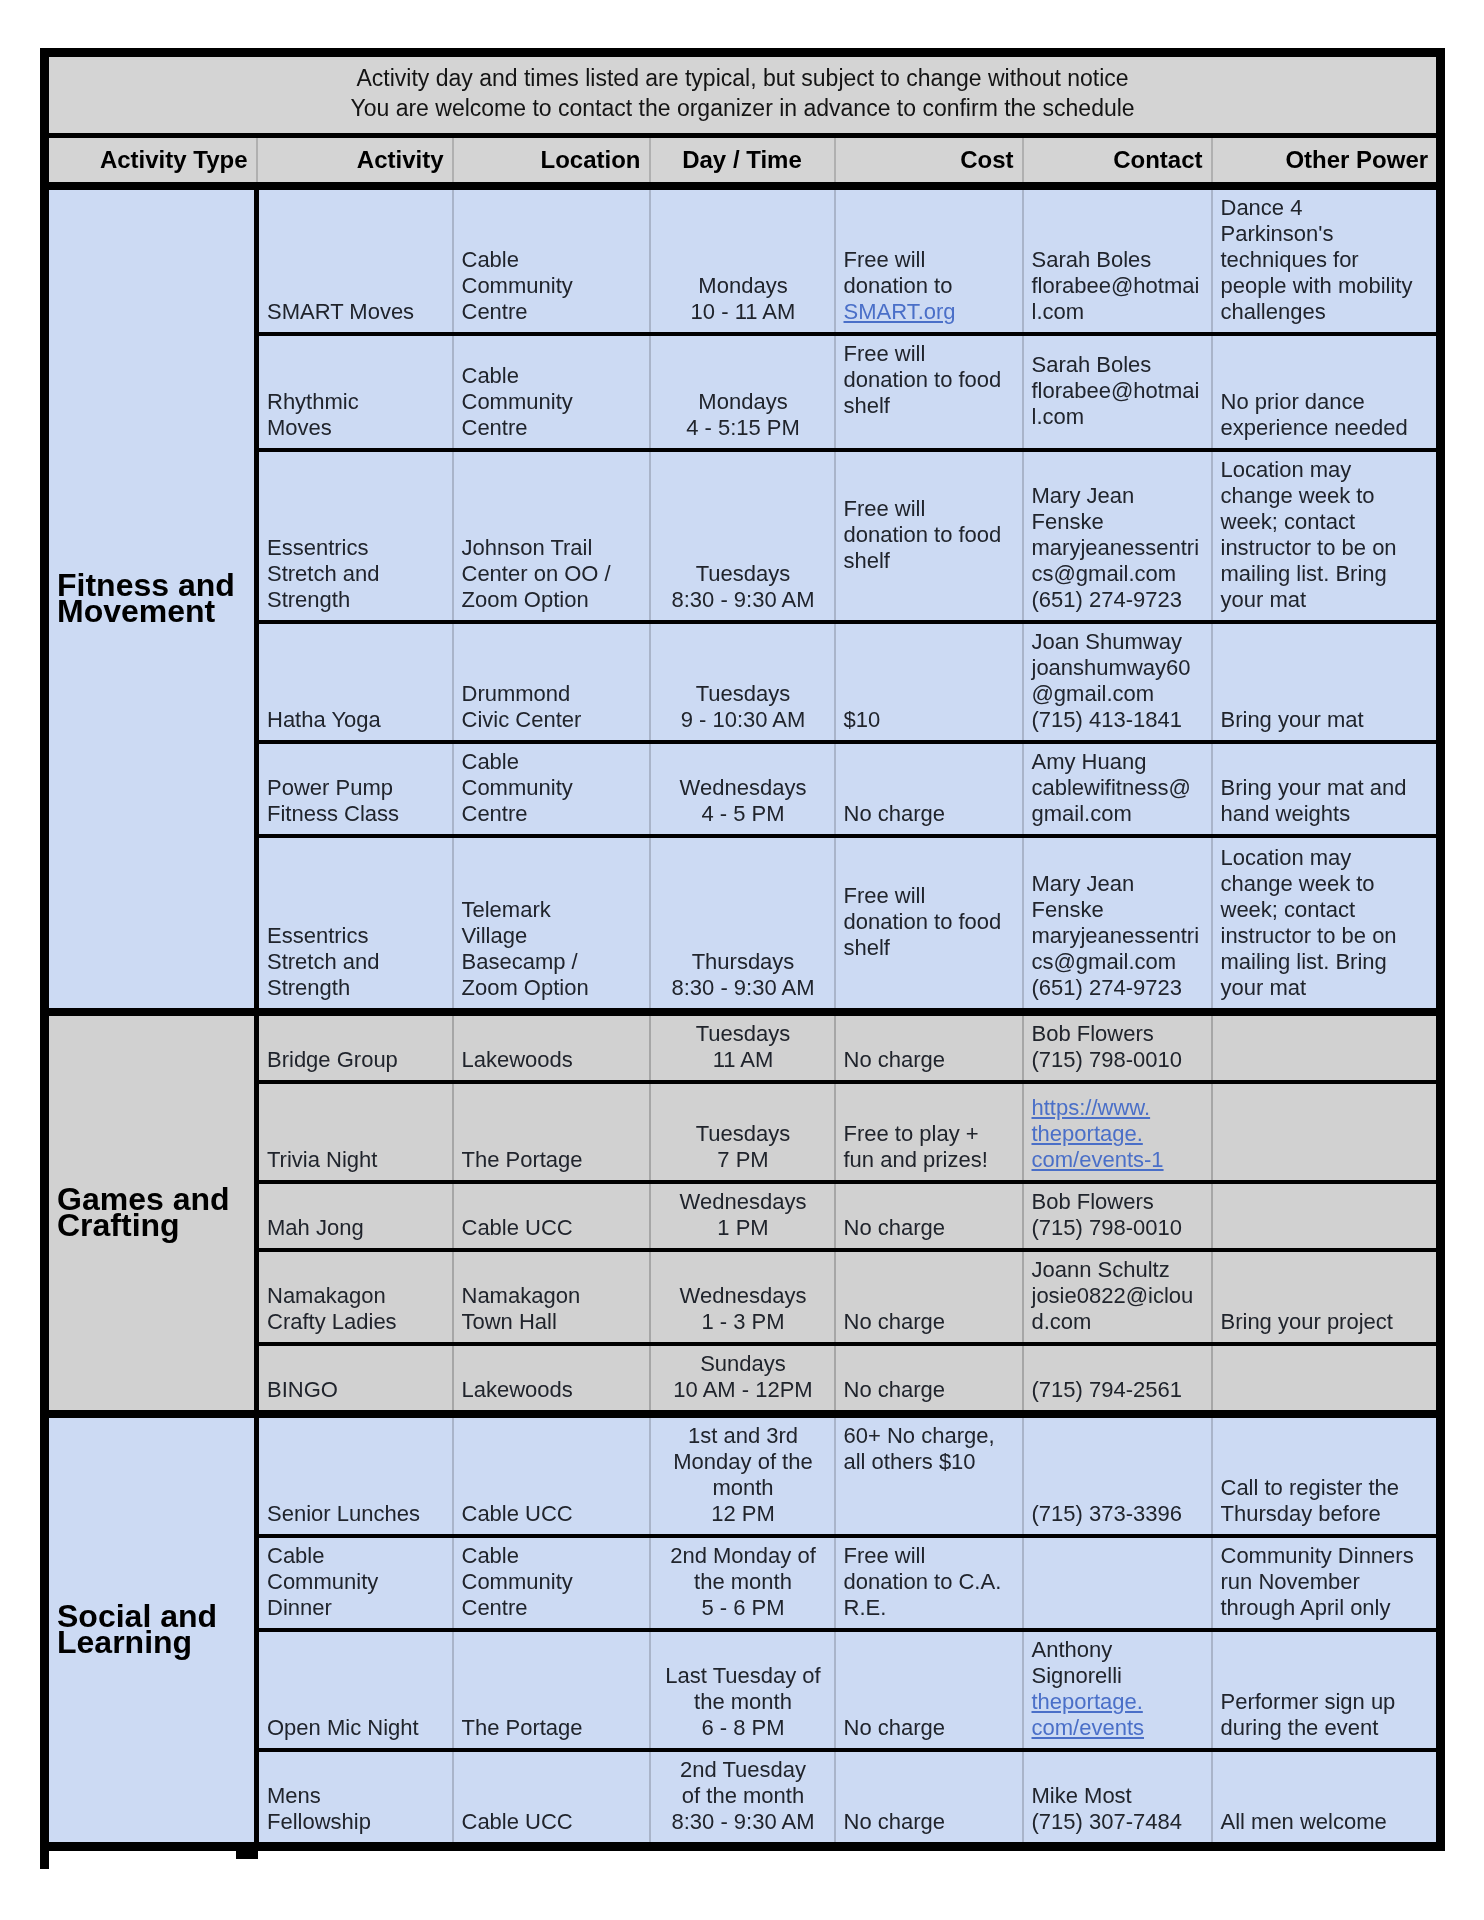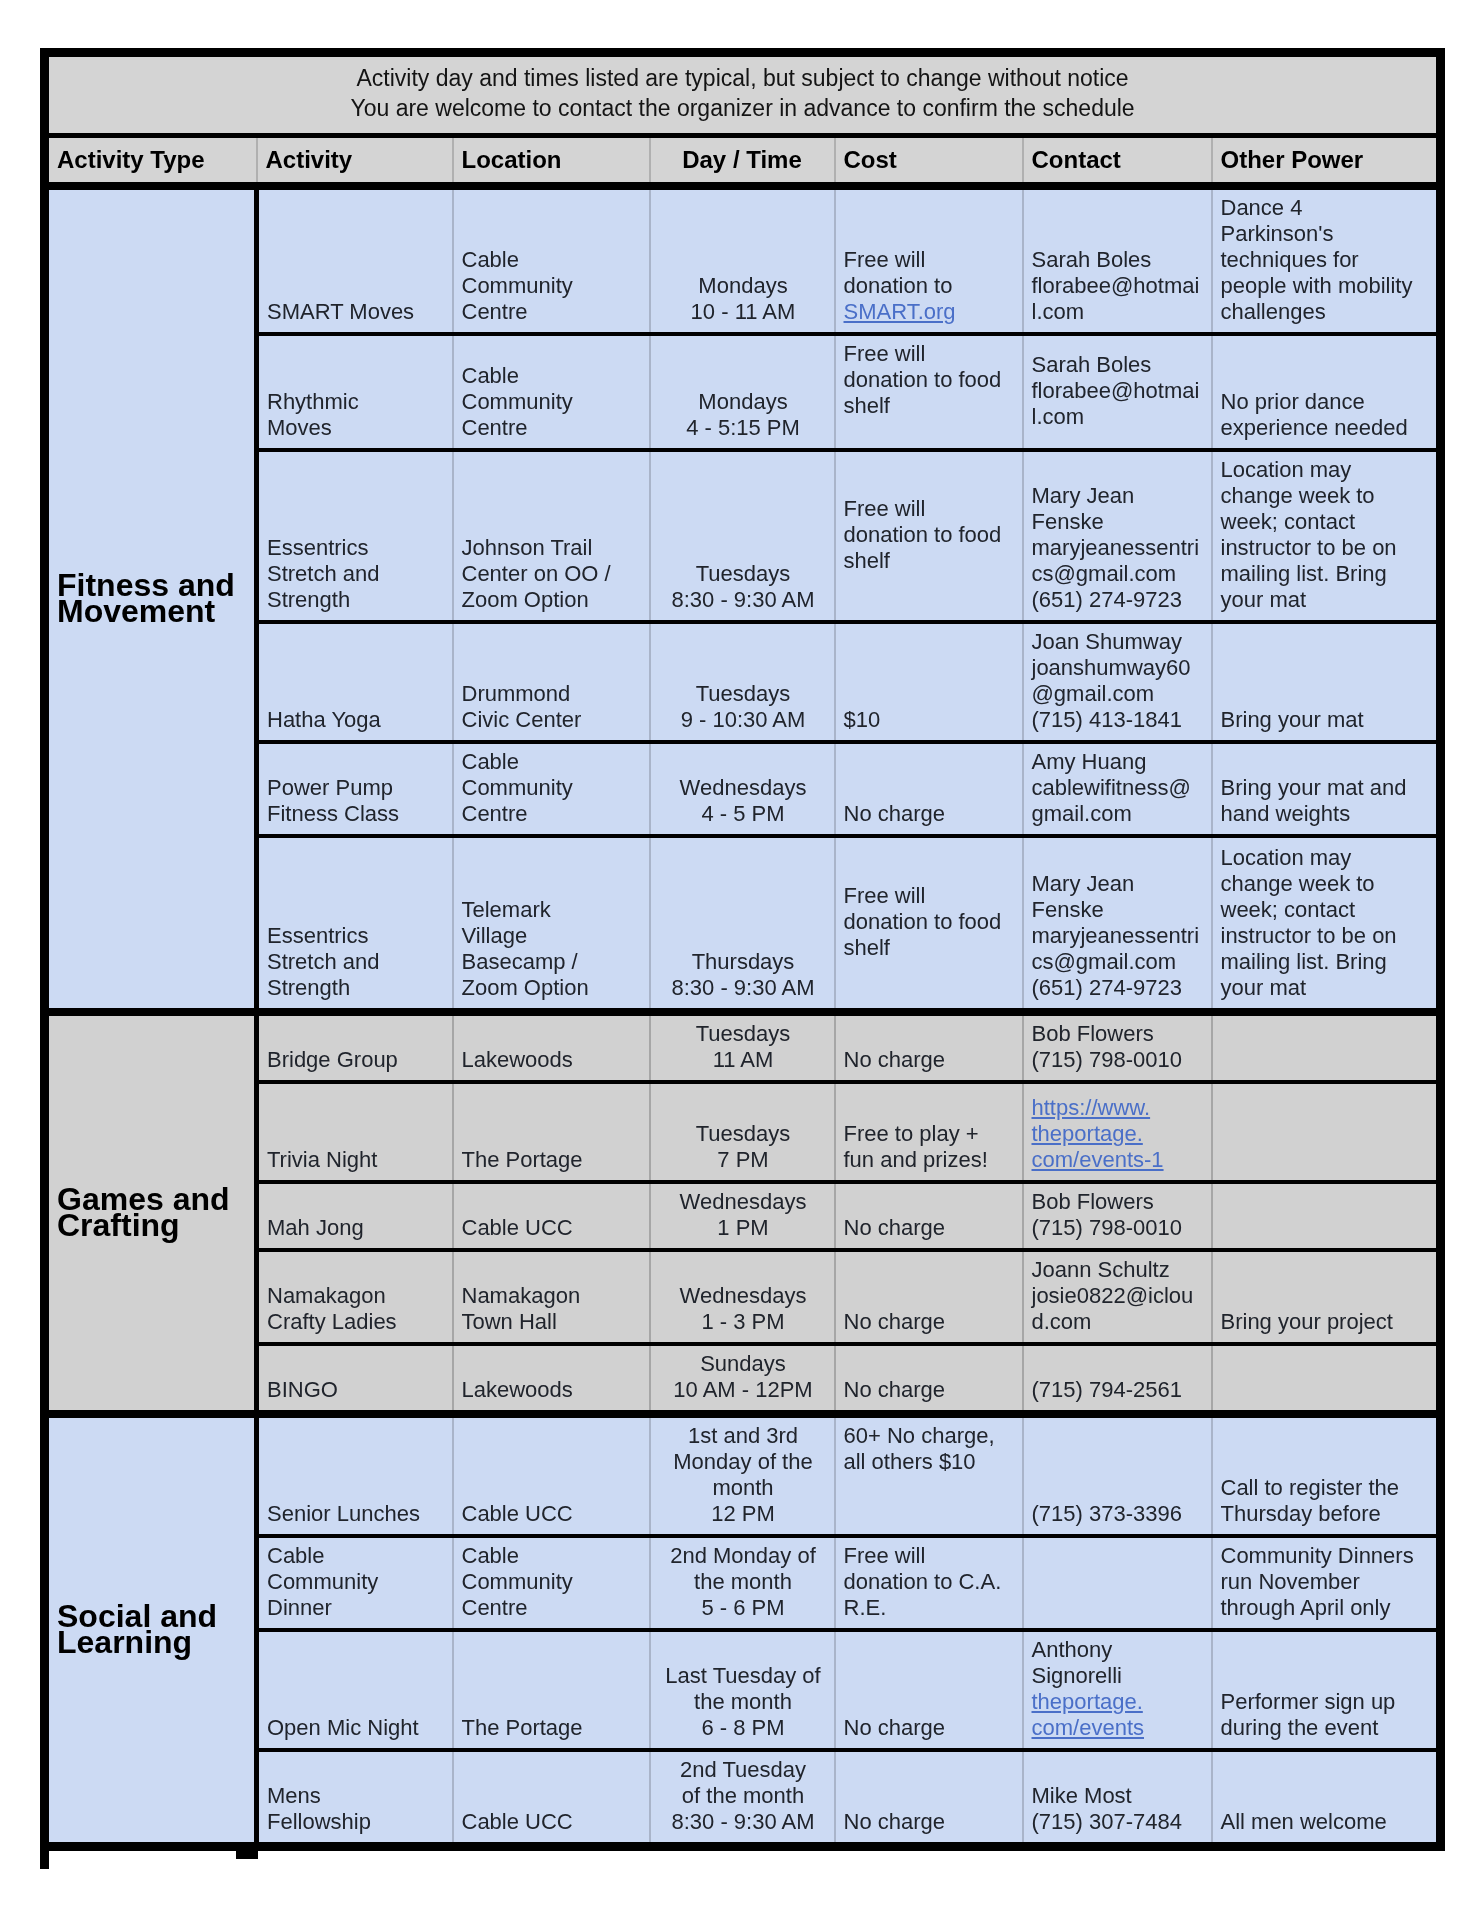"Activity Type" th { text-align: left -> right }
